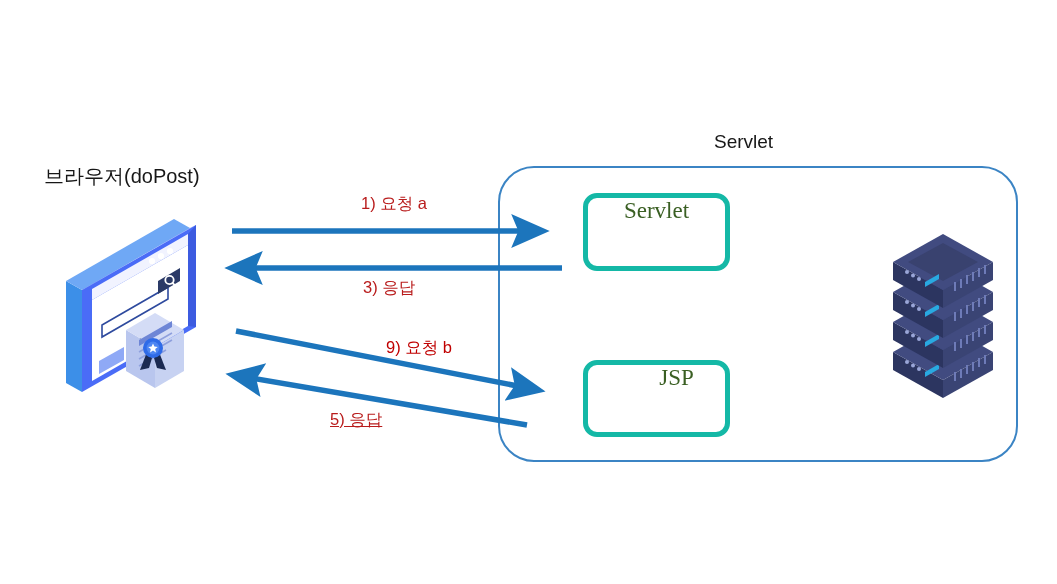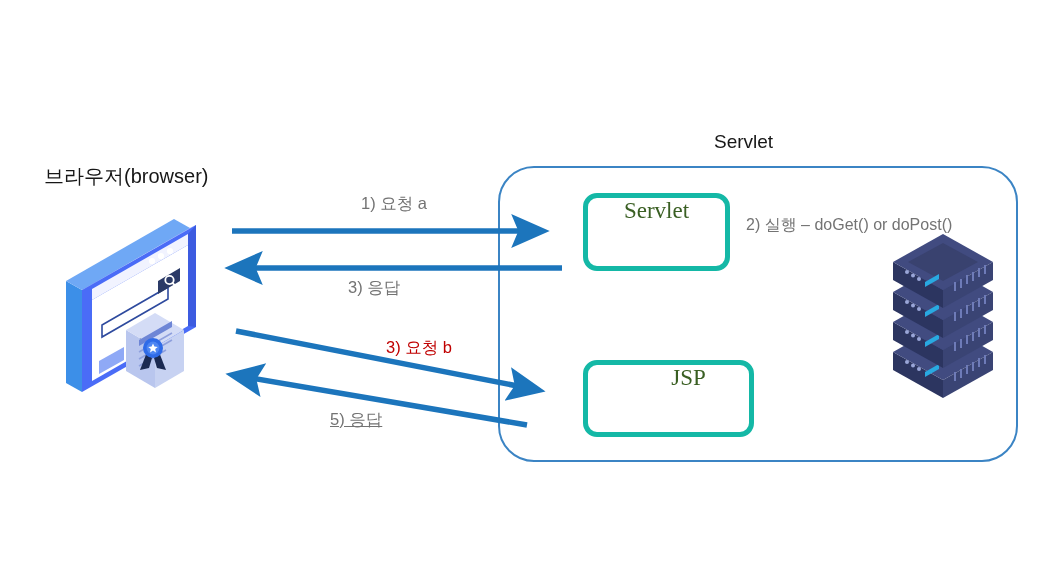"브라우저(browser)" div.abs { text: browser -> doPost }
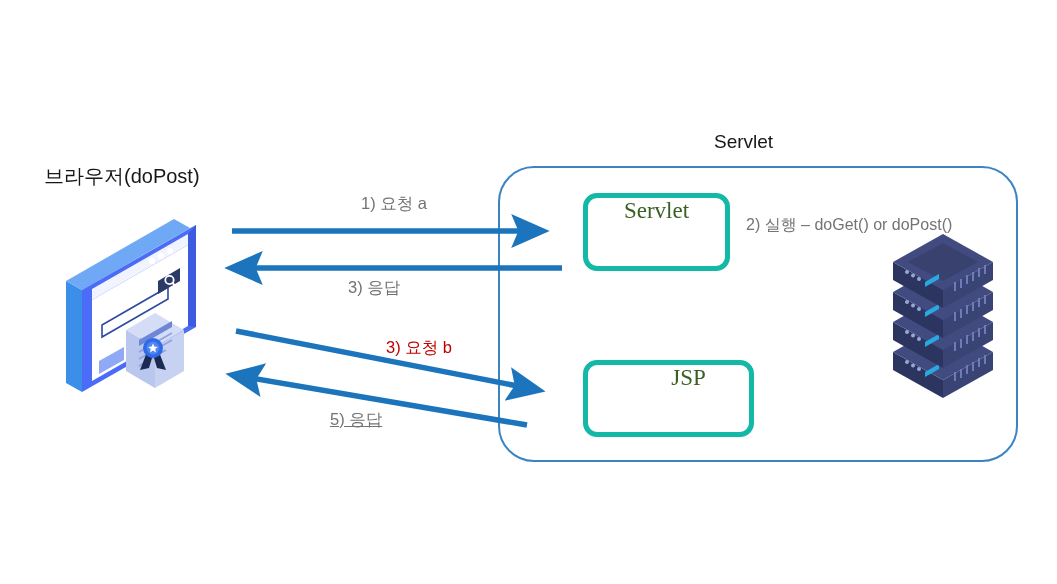"1) 요청 a" .arrow-label { color: #737373 -> #b91c1c }
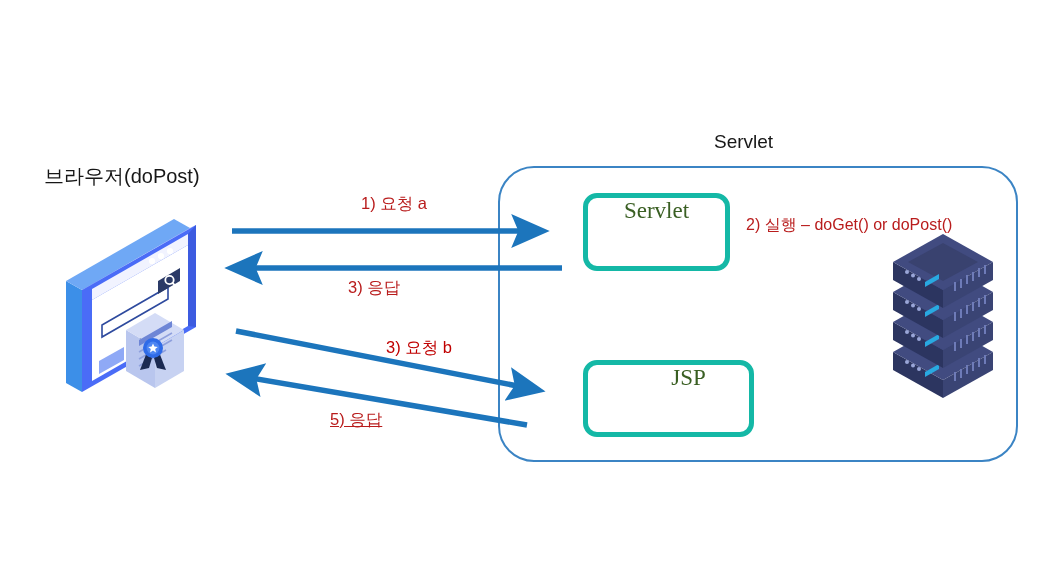"2) 실행 – doGet() or" div.abs { html: <div>2) 실행 – doGet() or doPost()</div> -> none }
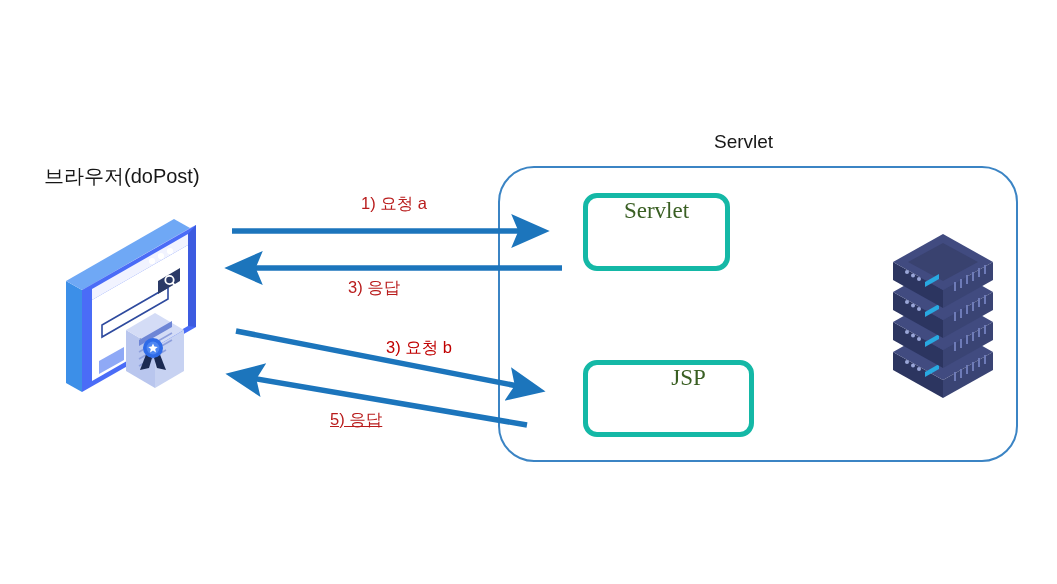"3) 응답" #label-resp-3 { left: 348px -> 363px }
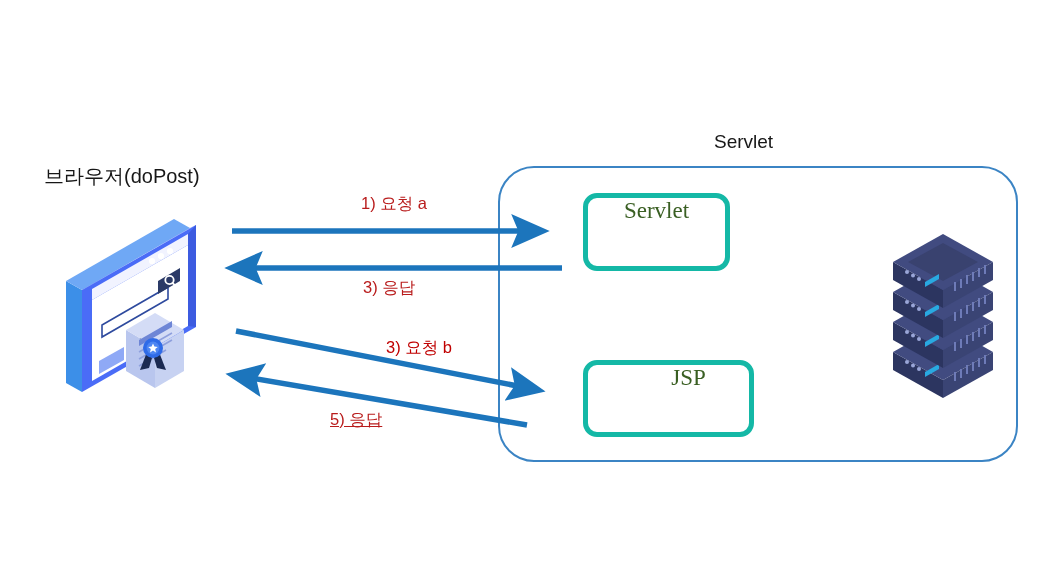"3) 요청 b" div.abs { text: 3 -> 9 }
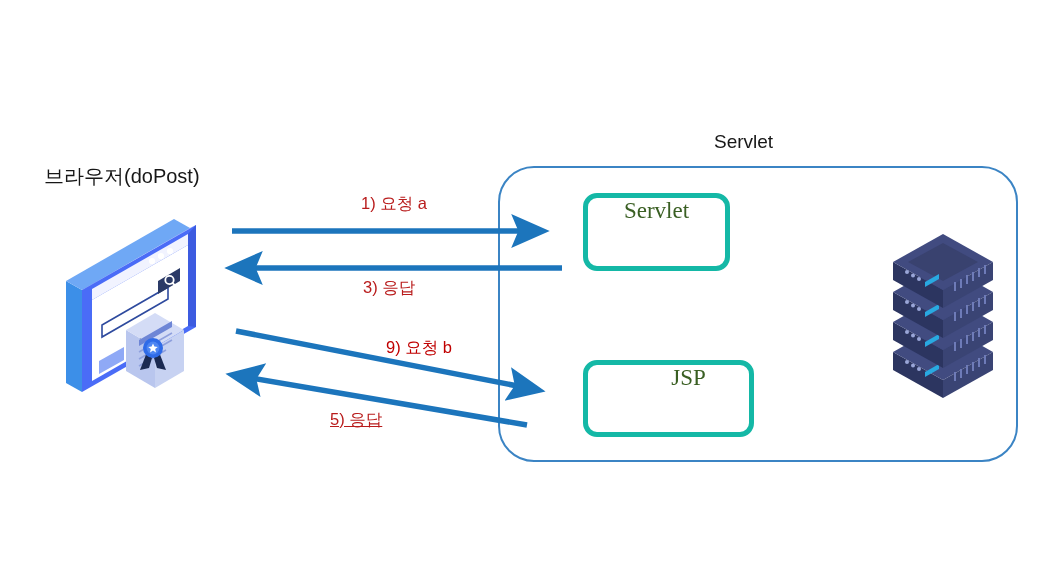"JSP" #jsp-box { width: 171px -> 147px }
